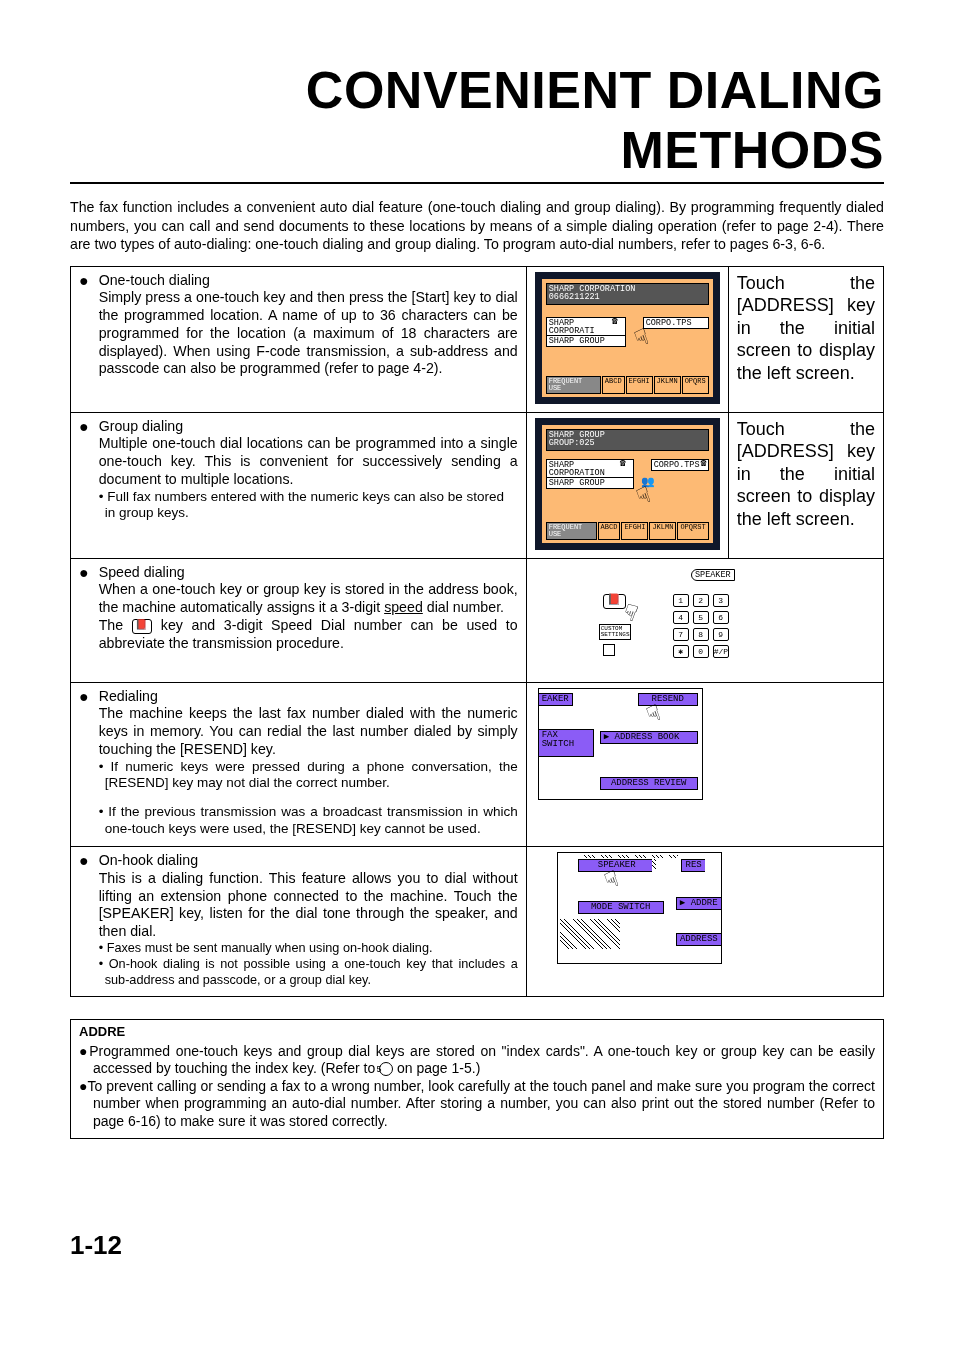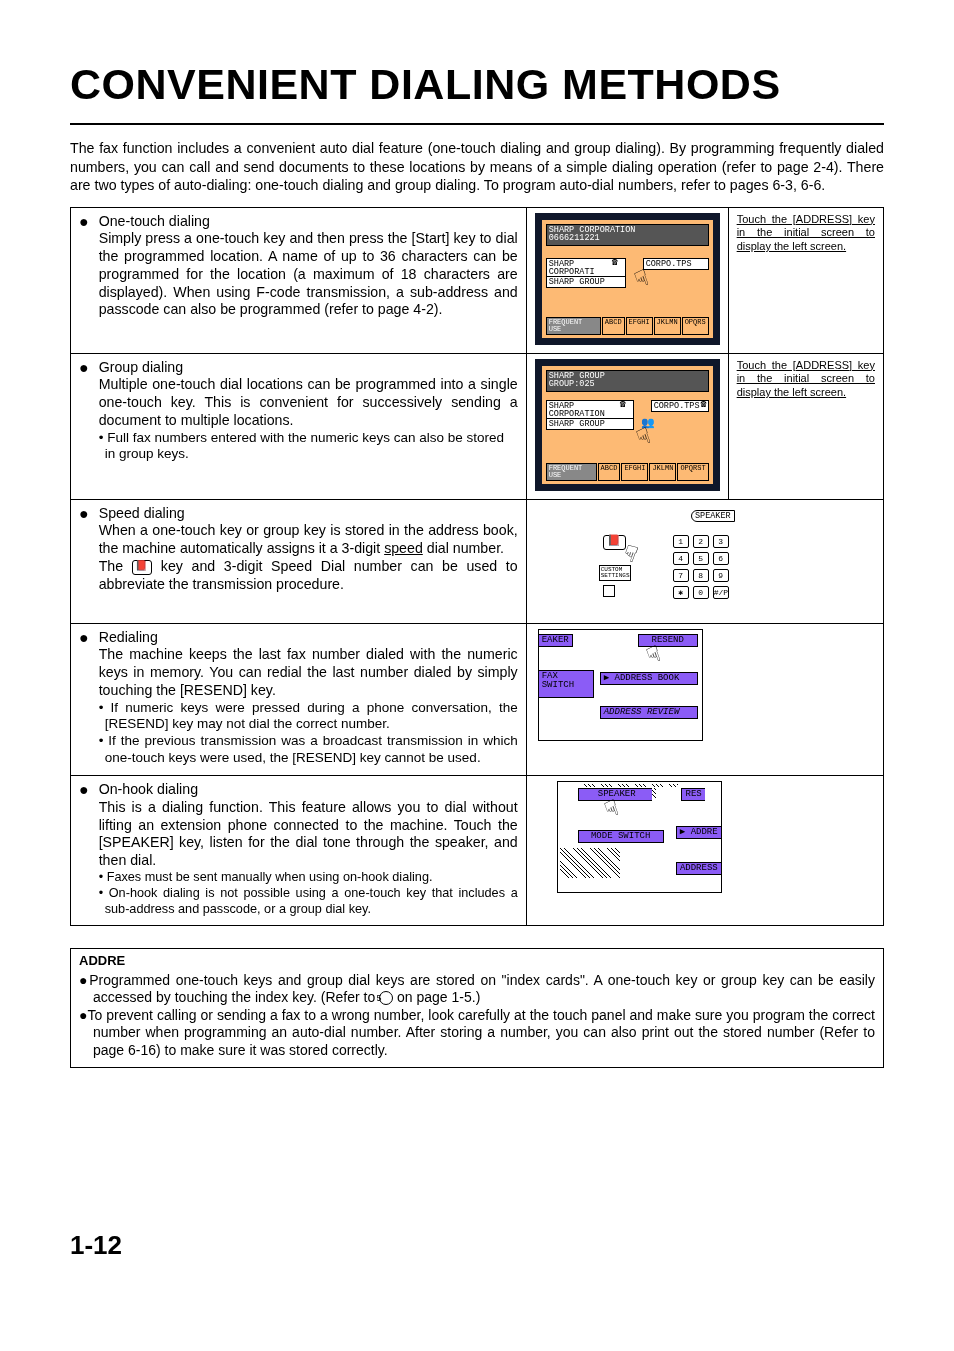"CONVENIENT DIALING METHODS" .title { font-size: 43px -> 52px; padding-bottom: 14px -> 2px; text-align: none -> right }
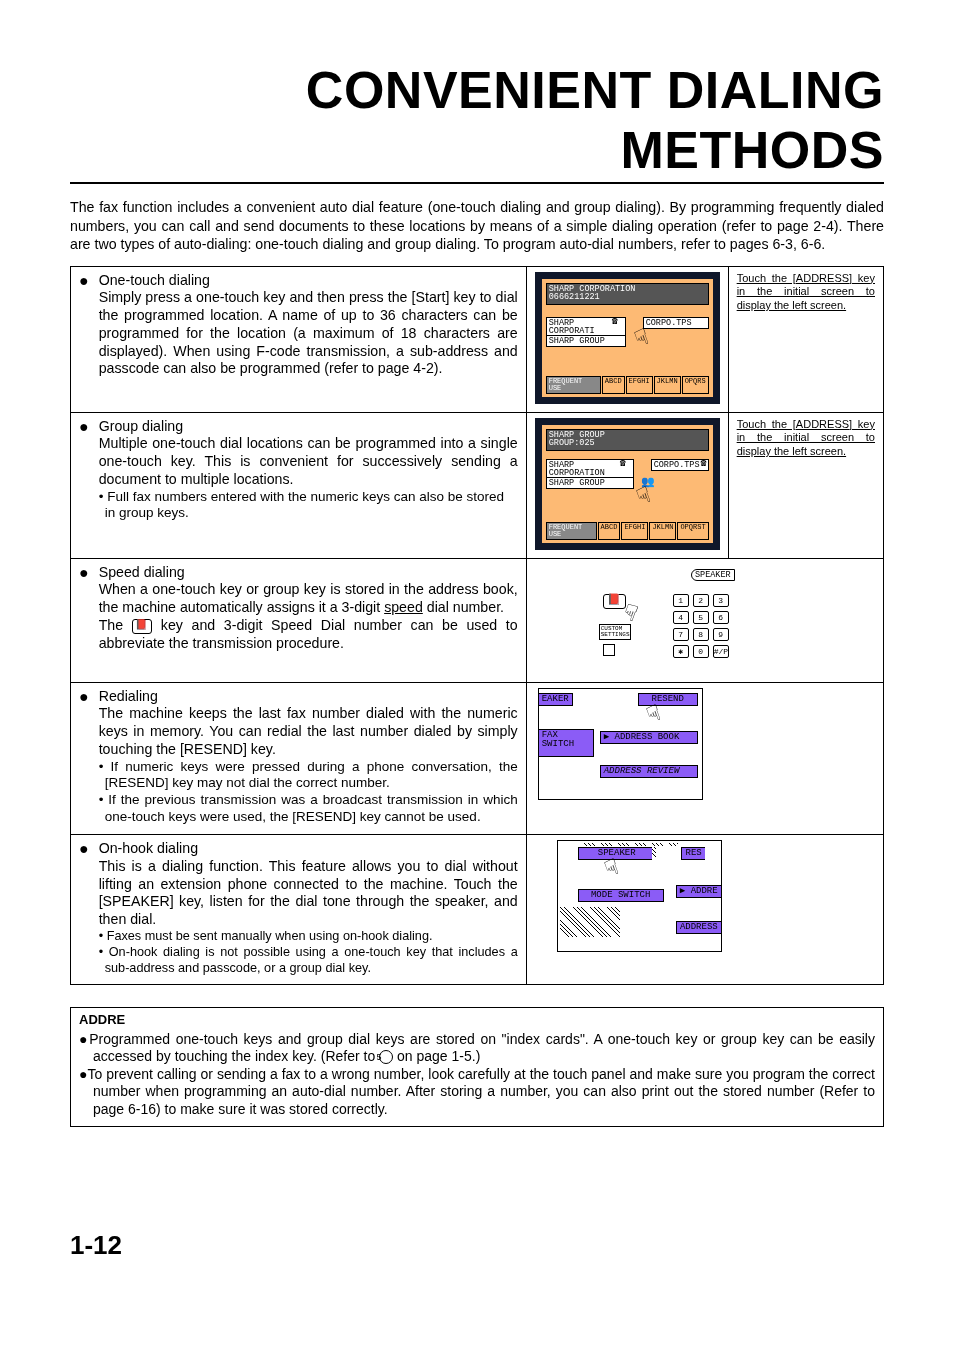"Touch the [ADDRESS] key in" .right-text { font-size: 11px -> 18px; text-decoration: underline -> none }
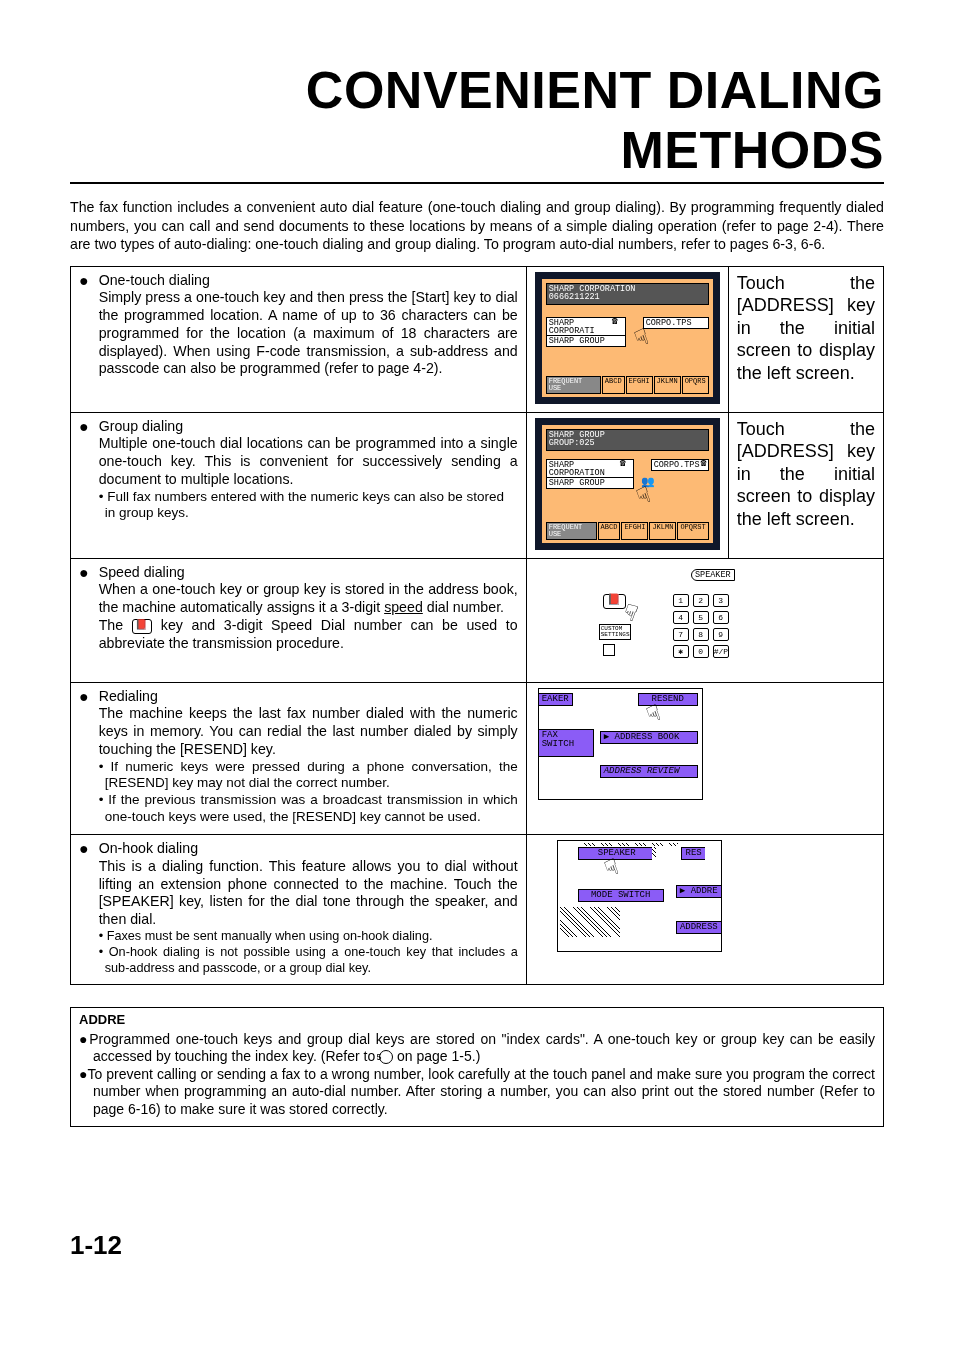"ADDRESS REVIEW" div.btn { font-style: italic -> none; text-align: none -> center; top: 76px -> 88px }
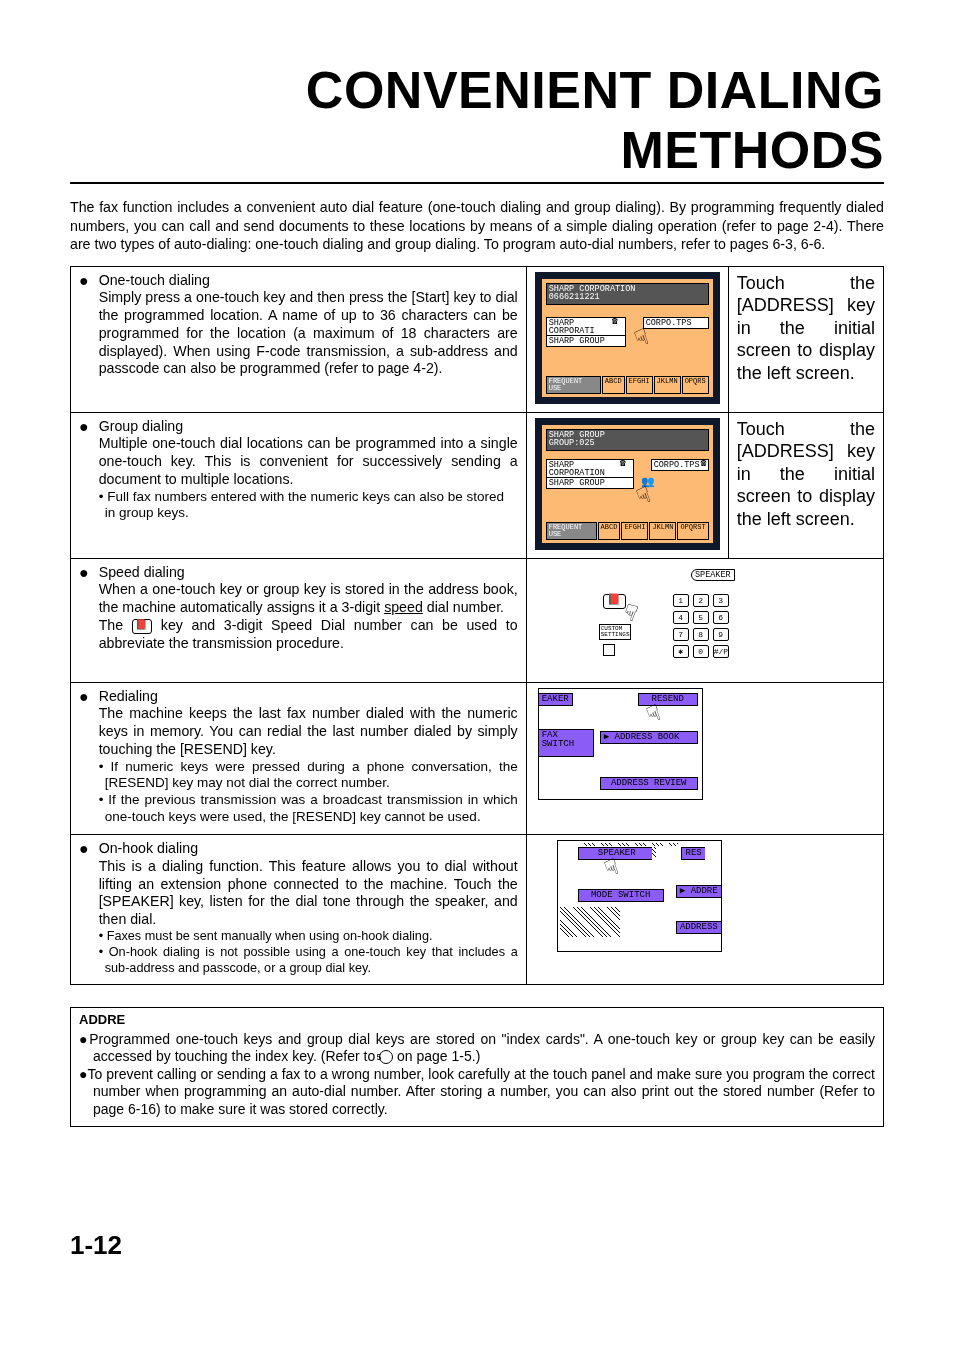"• If the previous transmission" div.sub { margin-top: none -> 12px }
